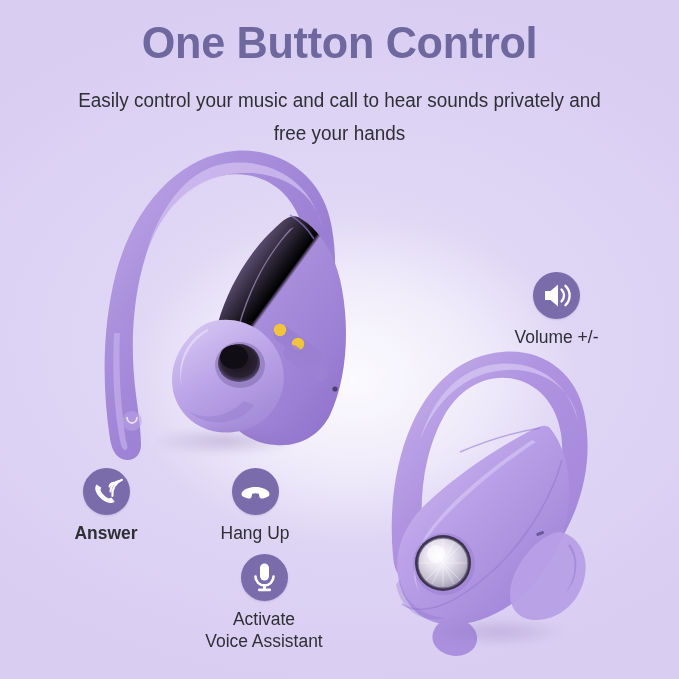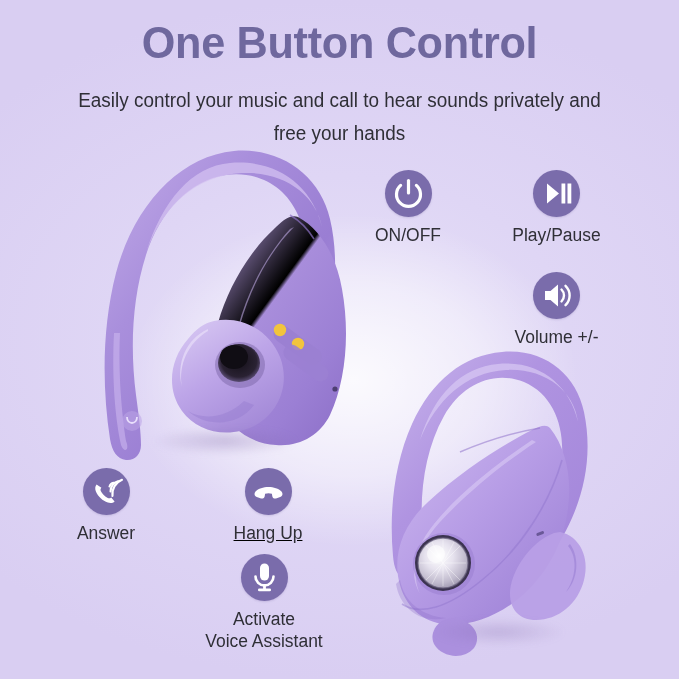"ON/OFF" div.feature { html: <div> <div> <svg> <path></path> <line></line> </svg> </div> <div>ON/OFF</div> </div> -> none }
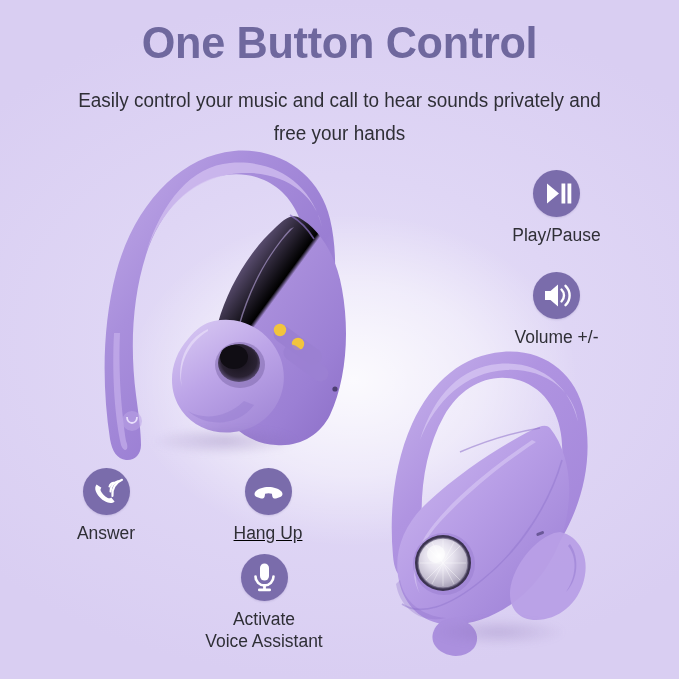"Play/Pause" div.feature { html: <div> <div> <svg> <path></path> <rect></rect> <rect></rect> </svg> </div> <div>Play/Pause</div> </div> -> none }
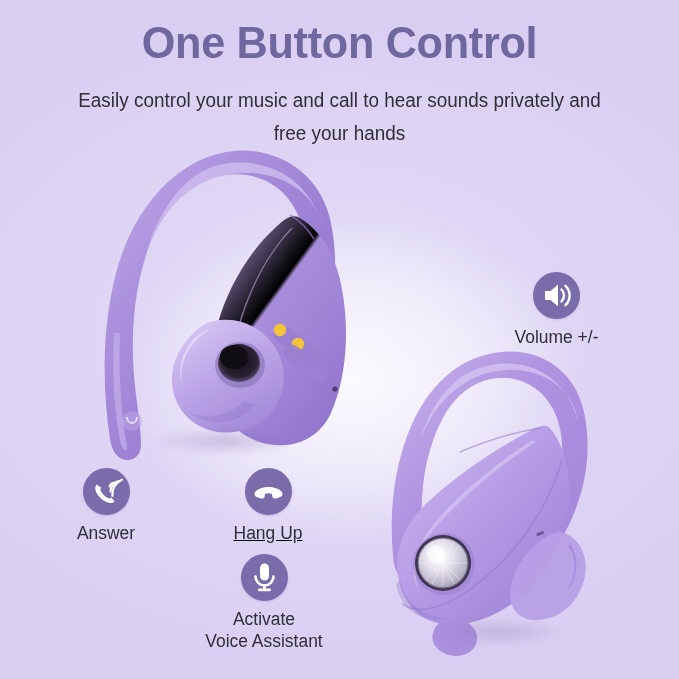"Answer" #feat-answer { font-weight: none -> bold }
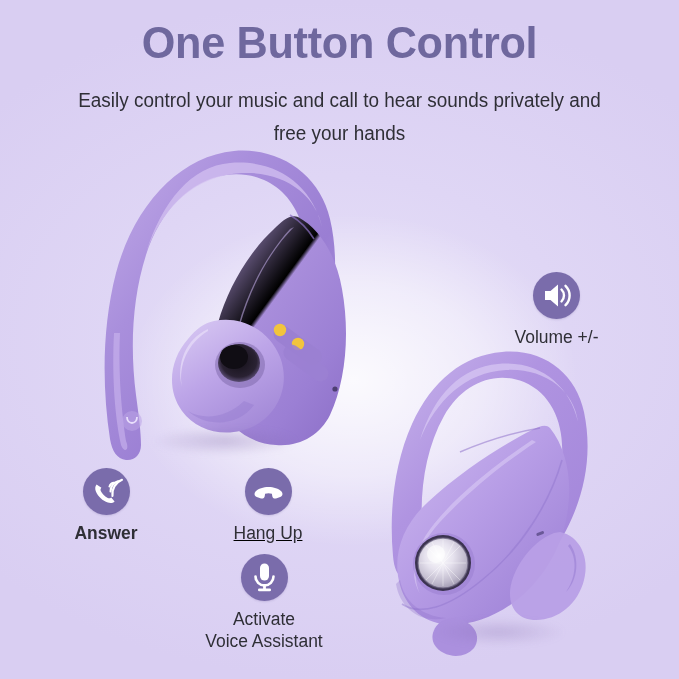"Hang Up" #feat-hangup { left: 193px -> 180px; text-decoration: underline -> none }
